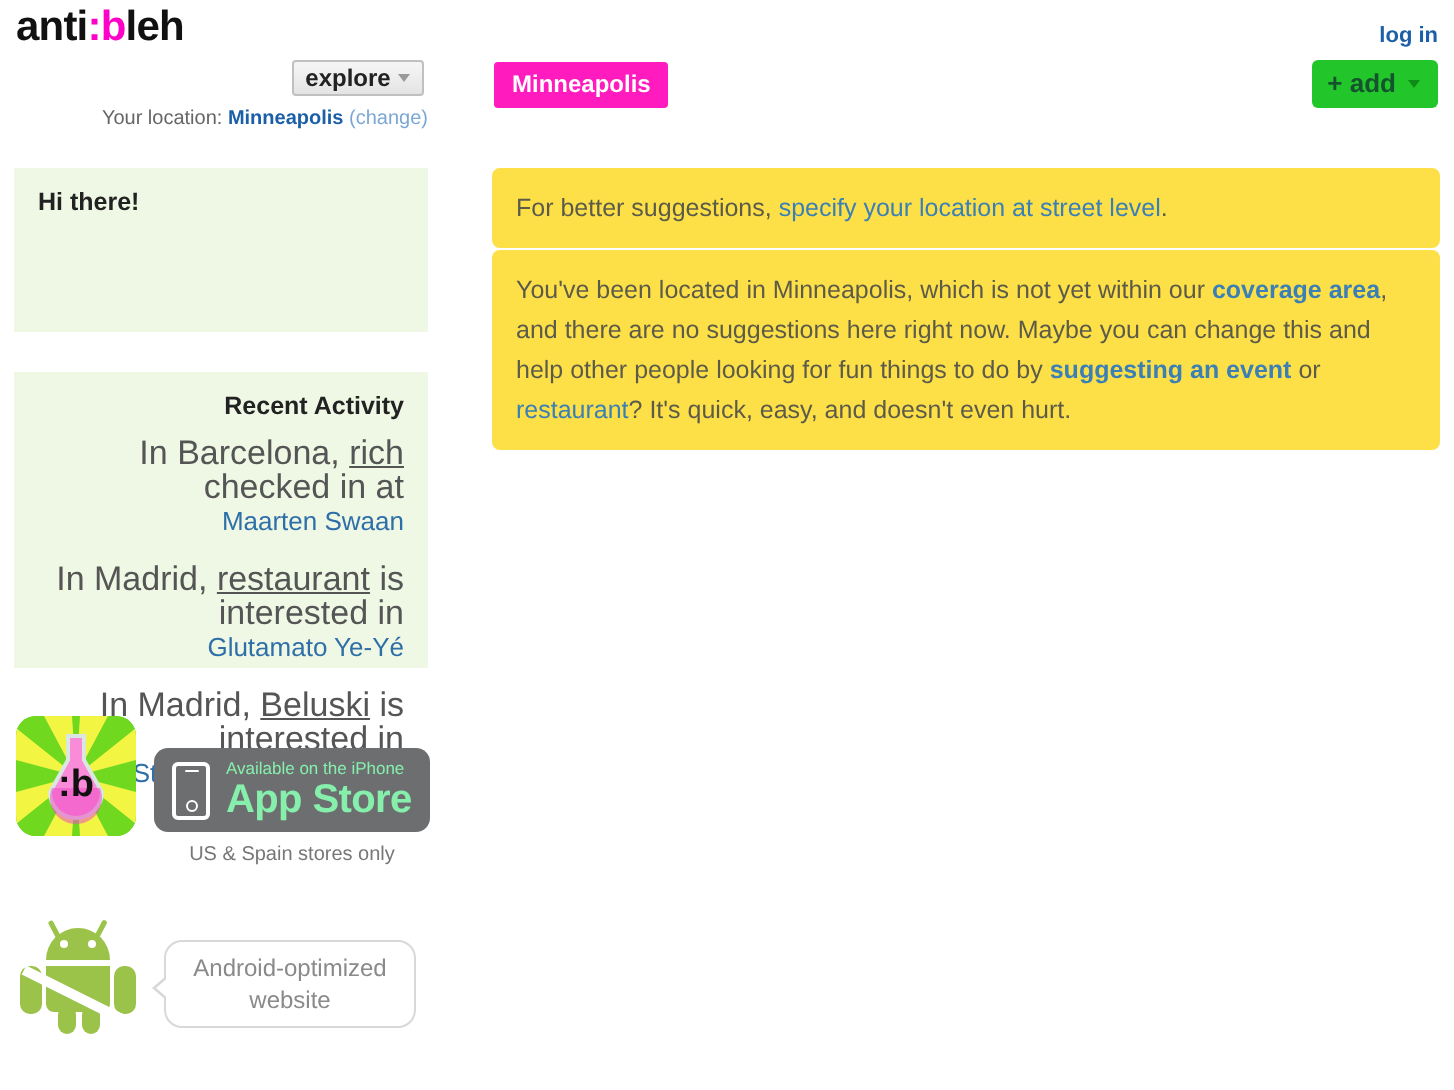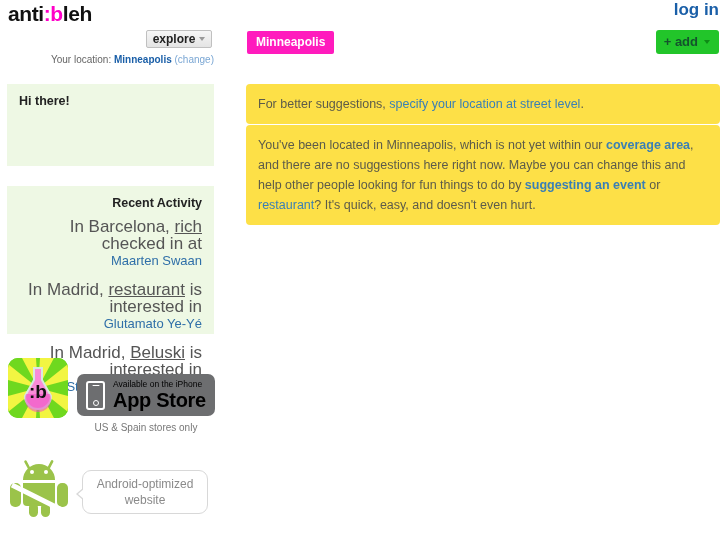"log in" .login-link { font-size: 17px -> 11px; top: 0 -> 12px }
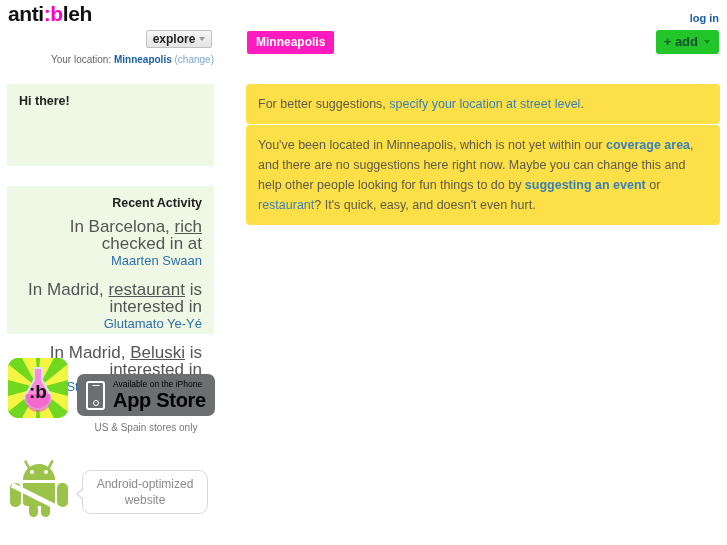"Available on the iPhone" .appstore-text { color: #000000 -> #86efac }
